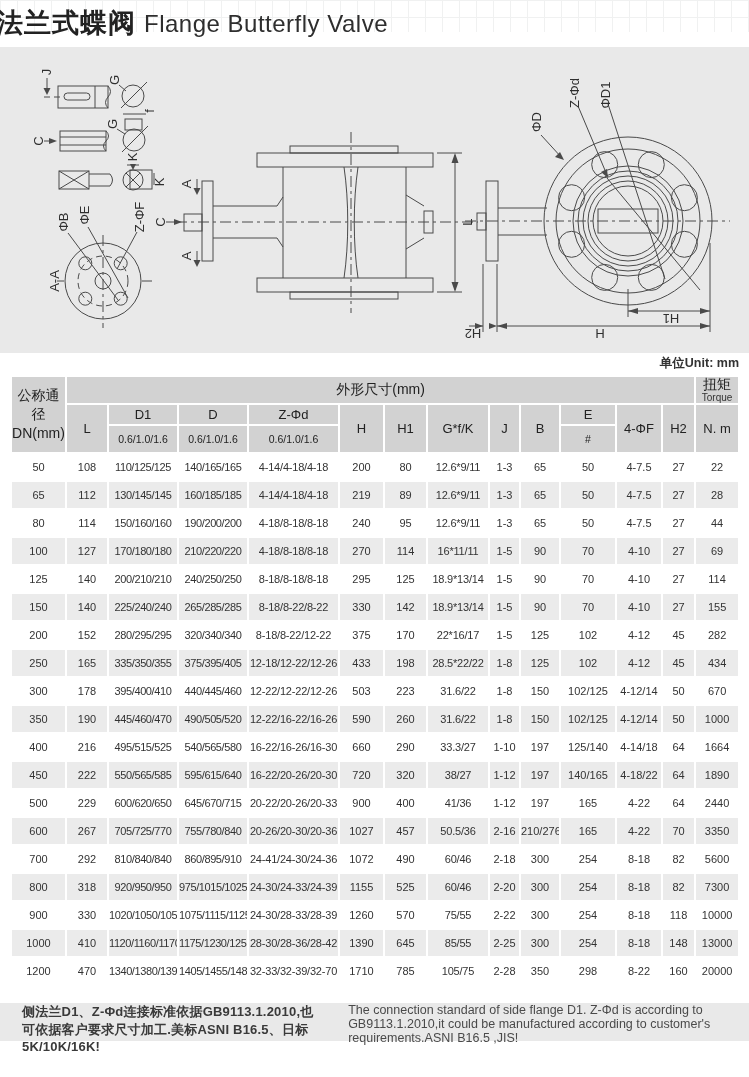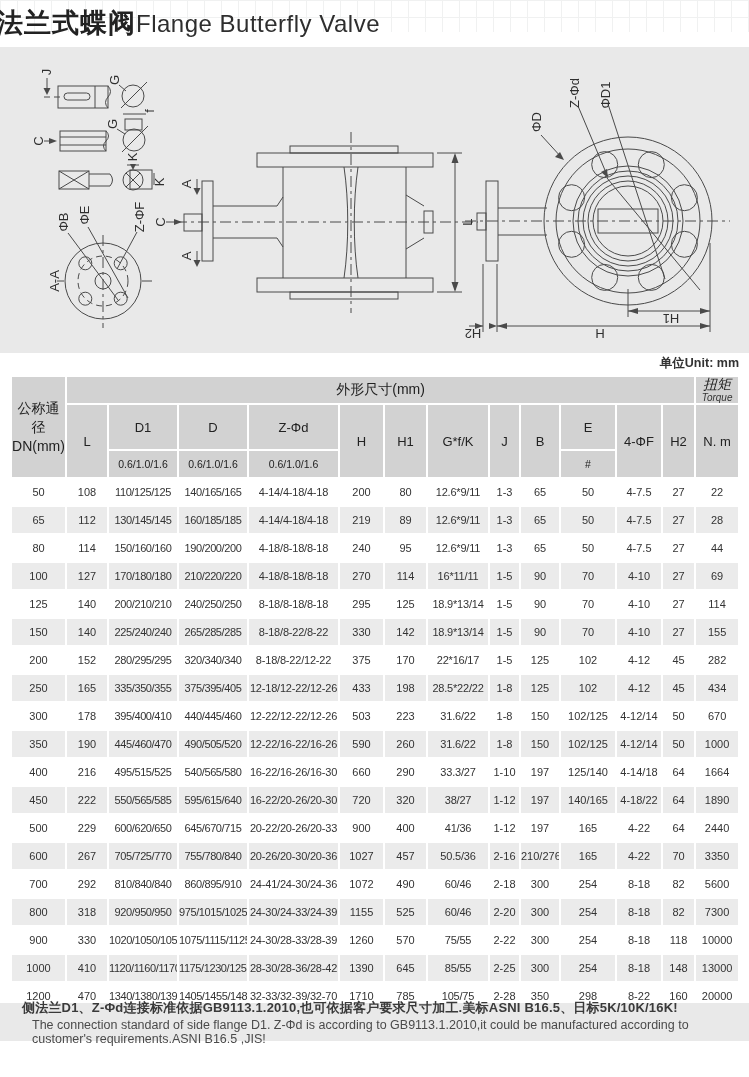"Flange Butterfly Valve" .title-en { margin-left: none -> 8px }
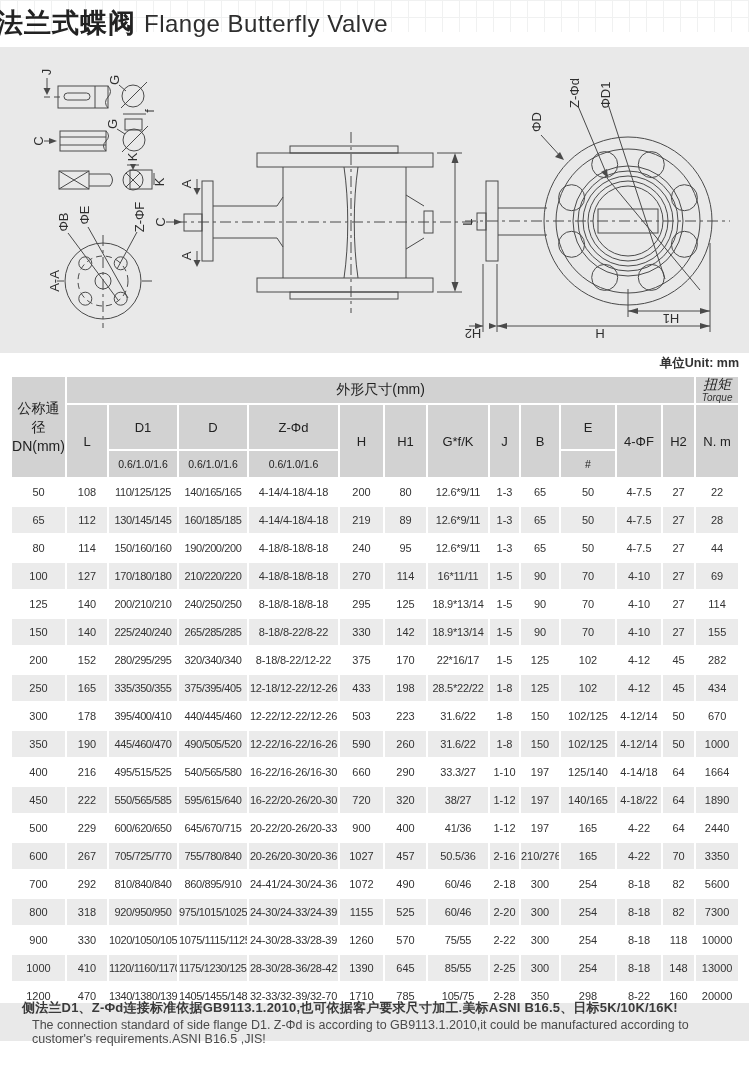"扭矩" th.torque-cell { font-style: italic -> none }
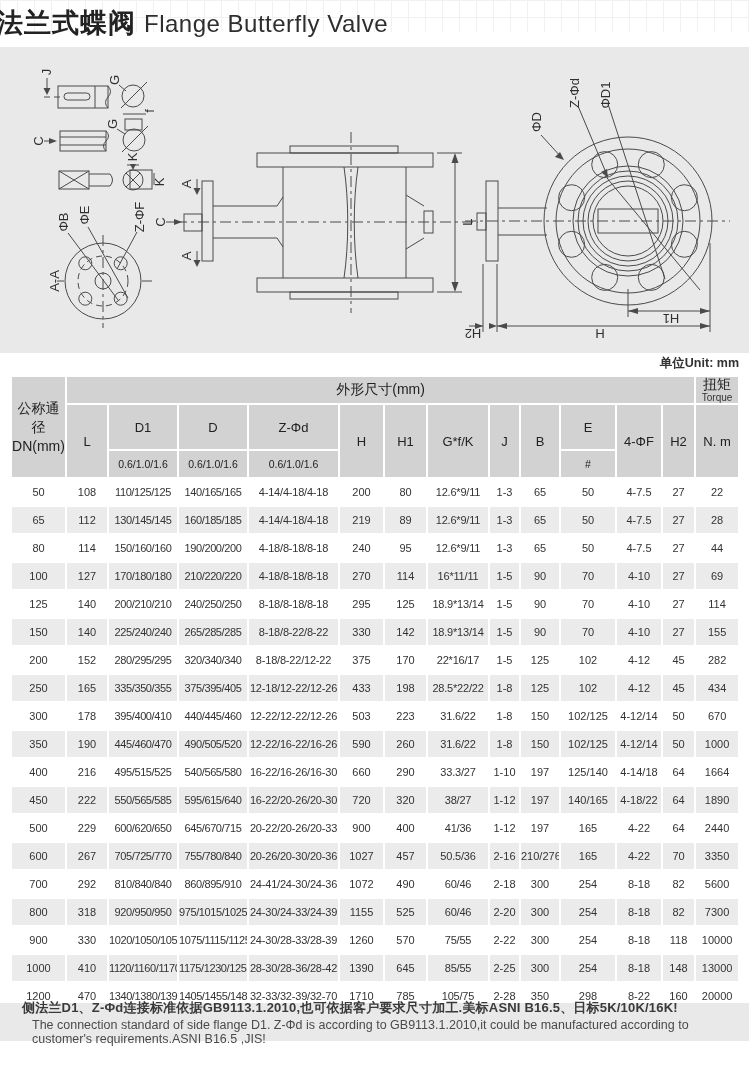"D1" tr.hr2 th { height: 44px -> 19px }
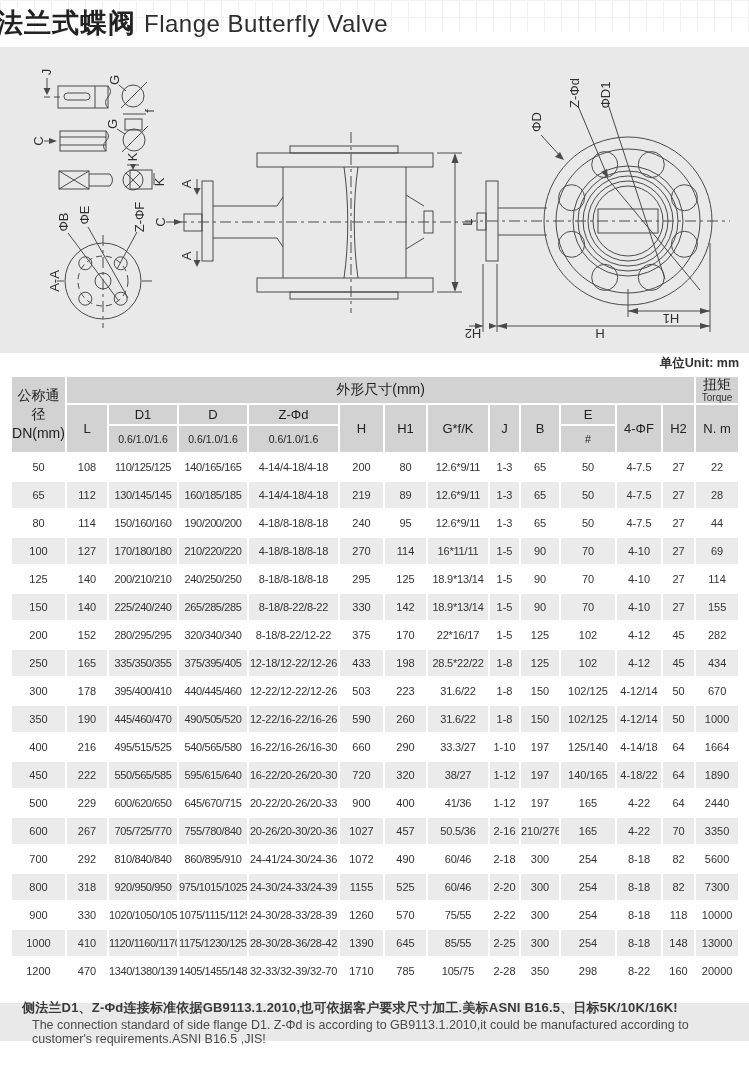"侧法兰D1、Z-Φd连接标准依据GB9113.1.2010,也可依据客户要求尺寸" .footer { flex-direction: column -> row }
